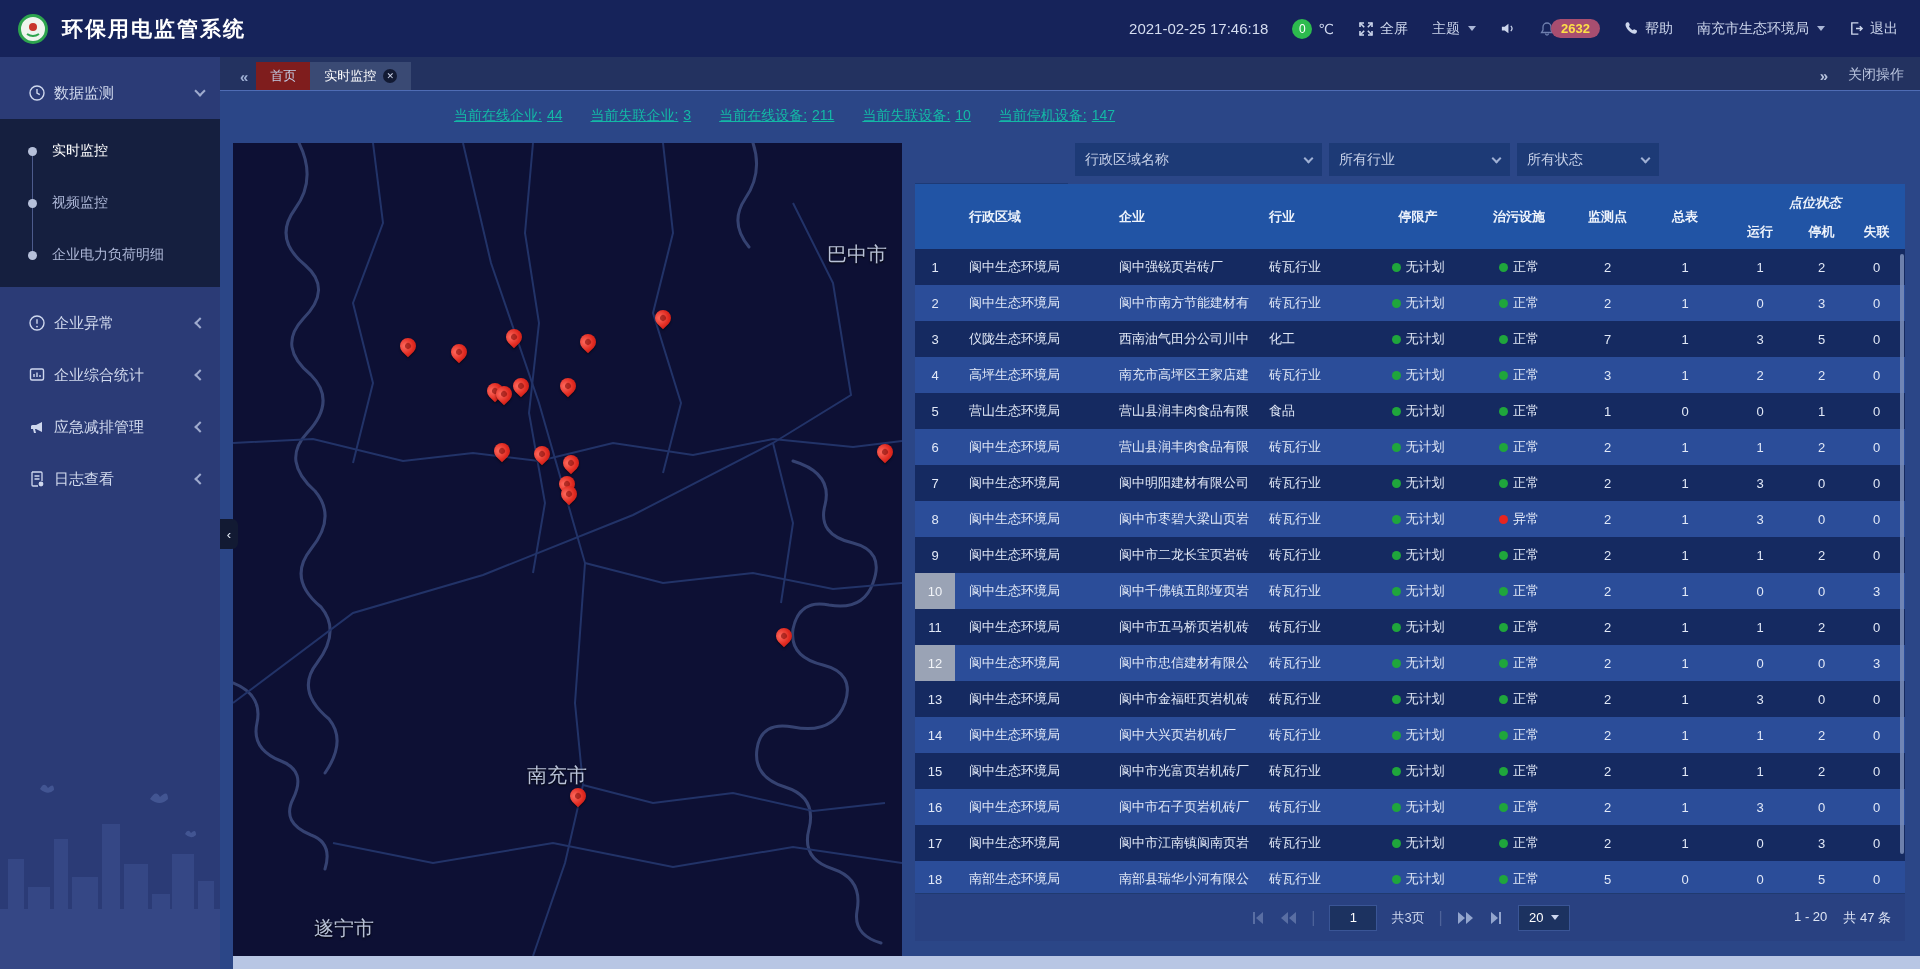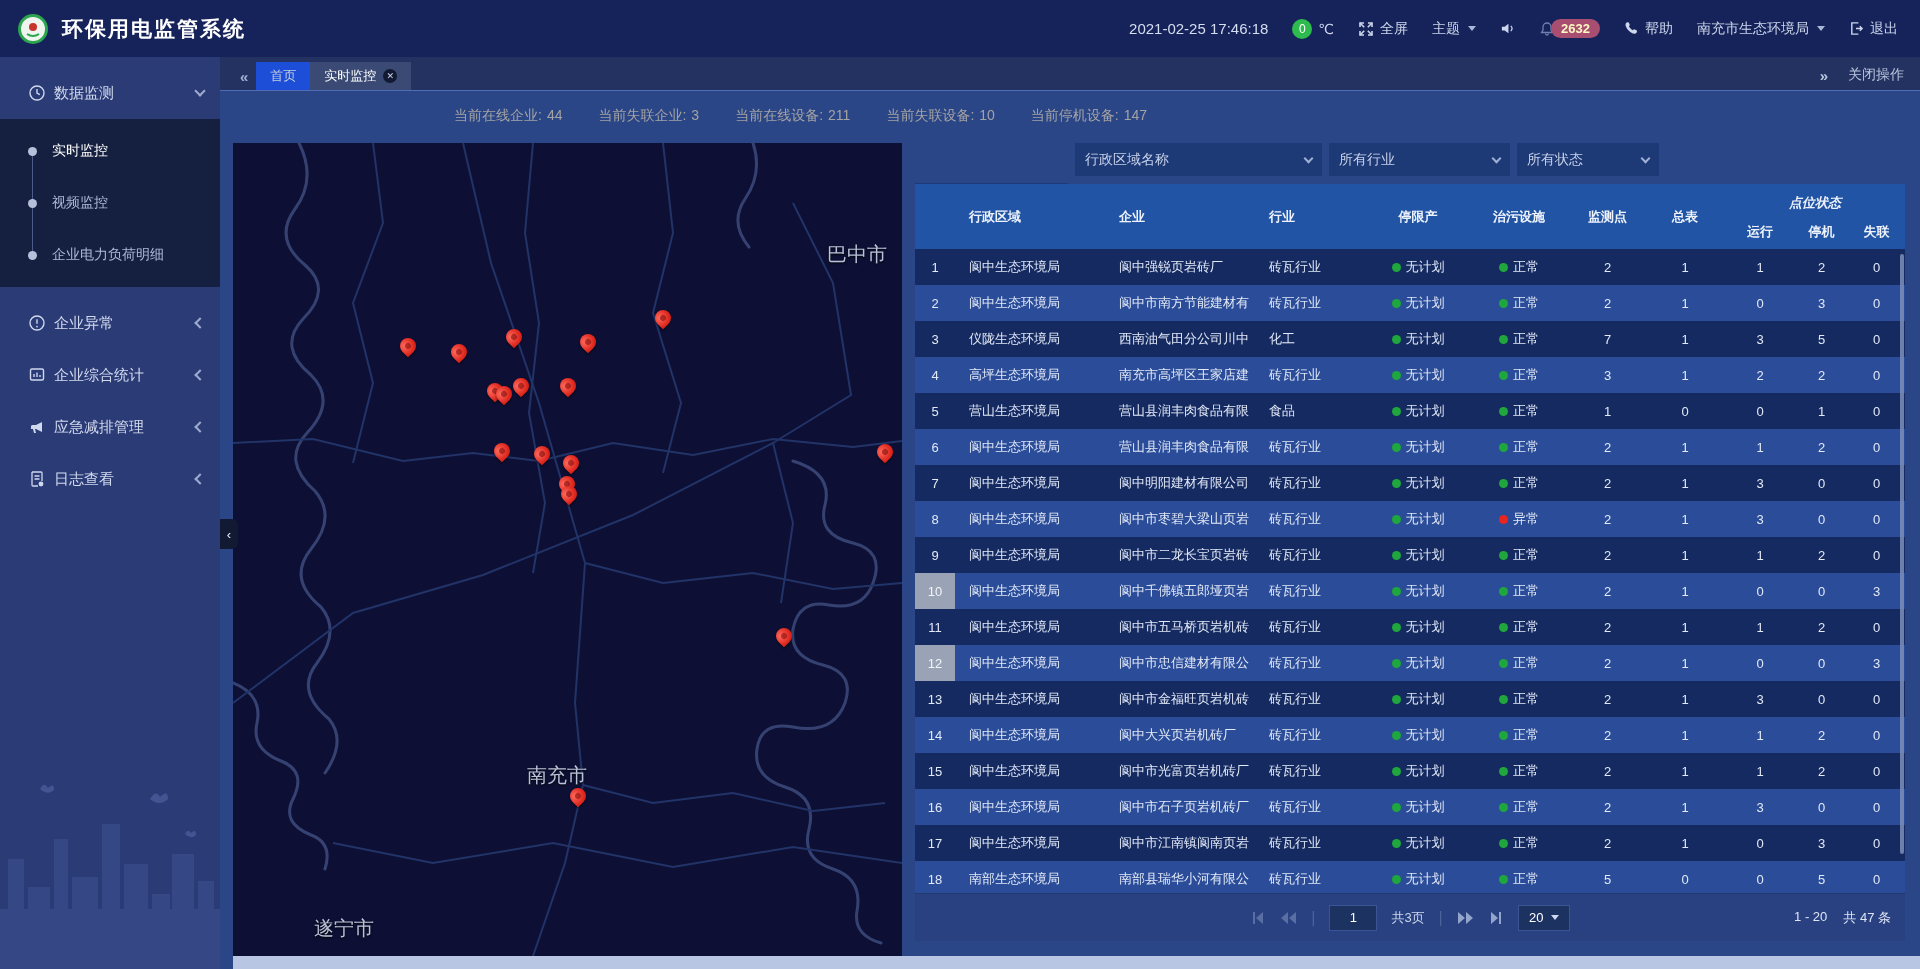"2632" .notif-badge { color: #fef9c3 -> #fde047 }
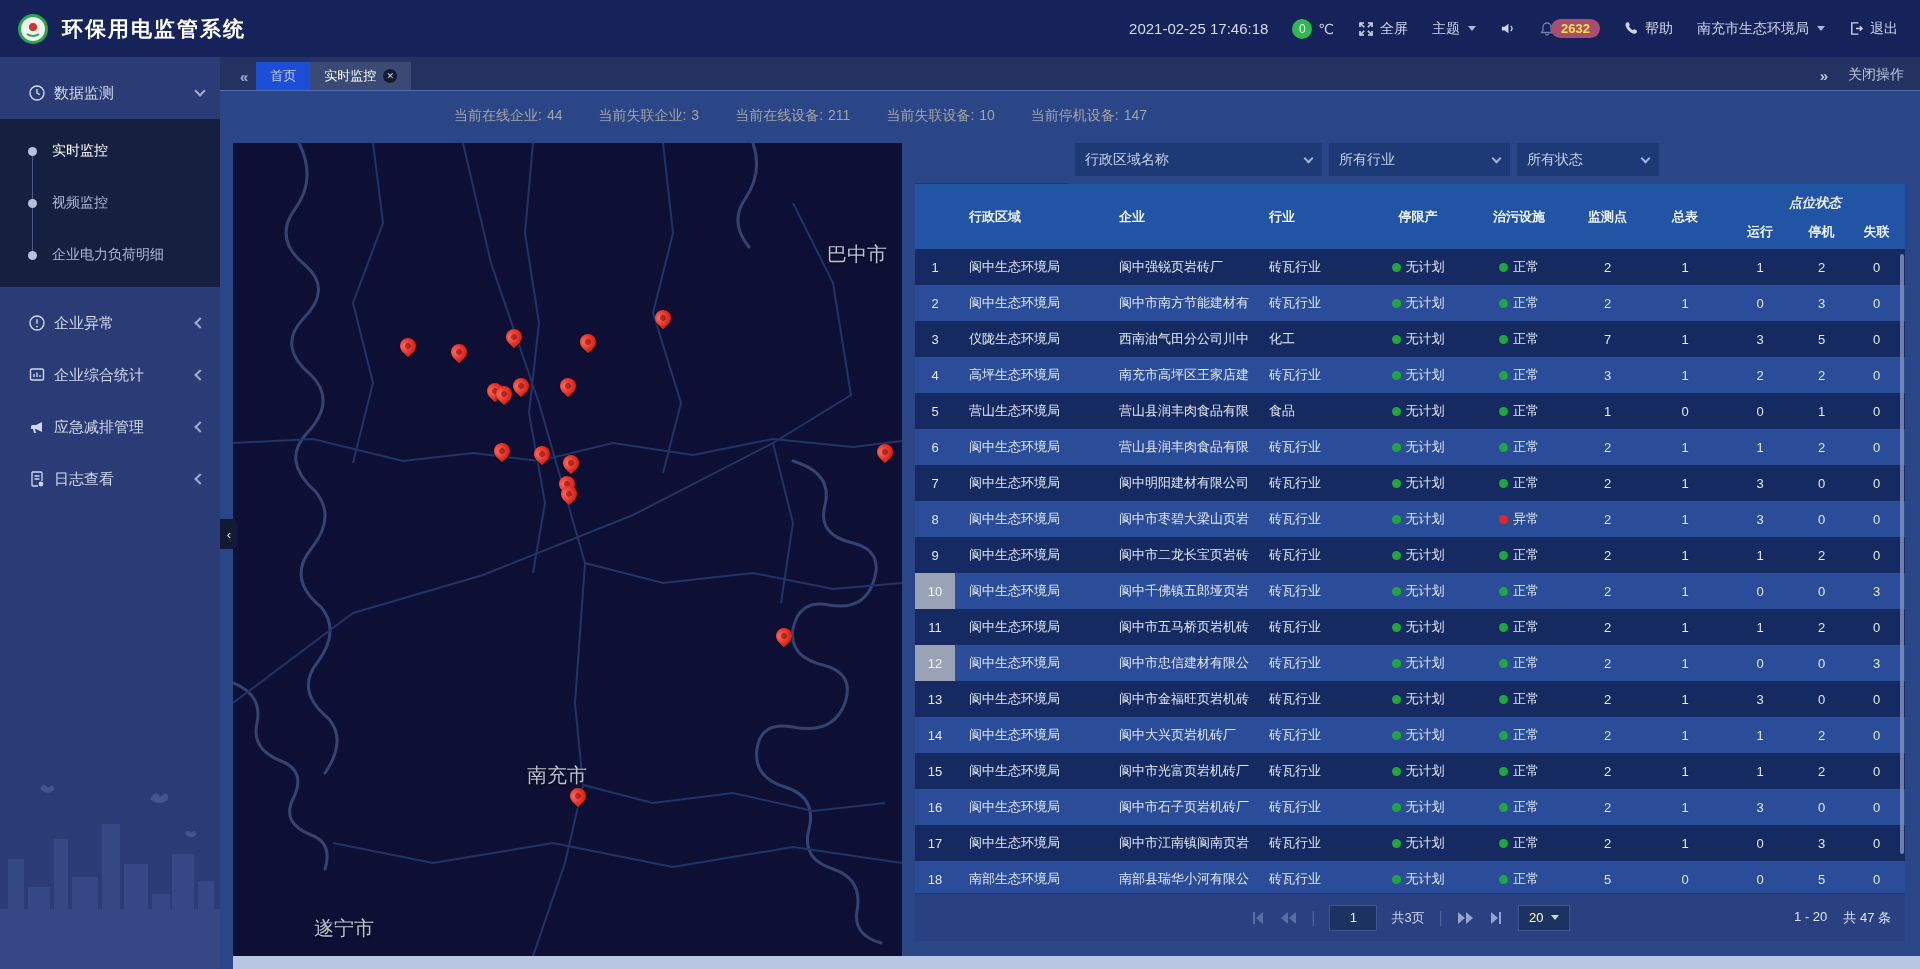"首页" .tab.inactive { background: #1d4ed8 -> #7f1d1d }
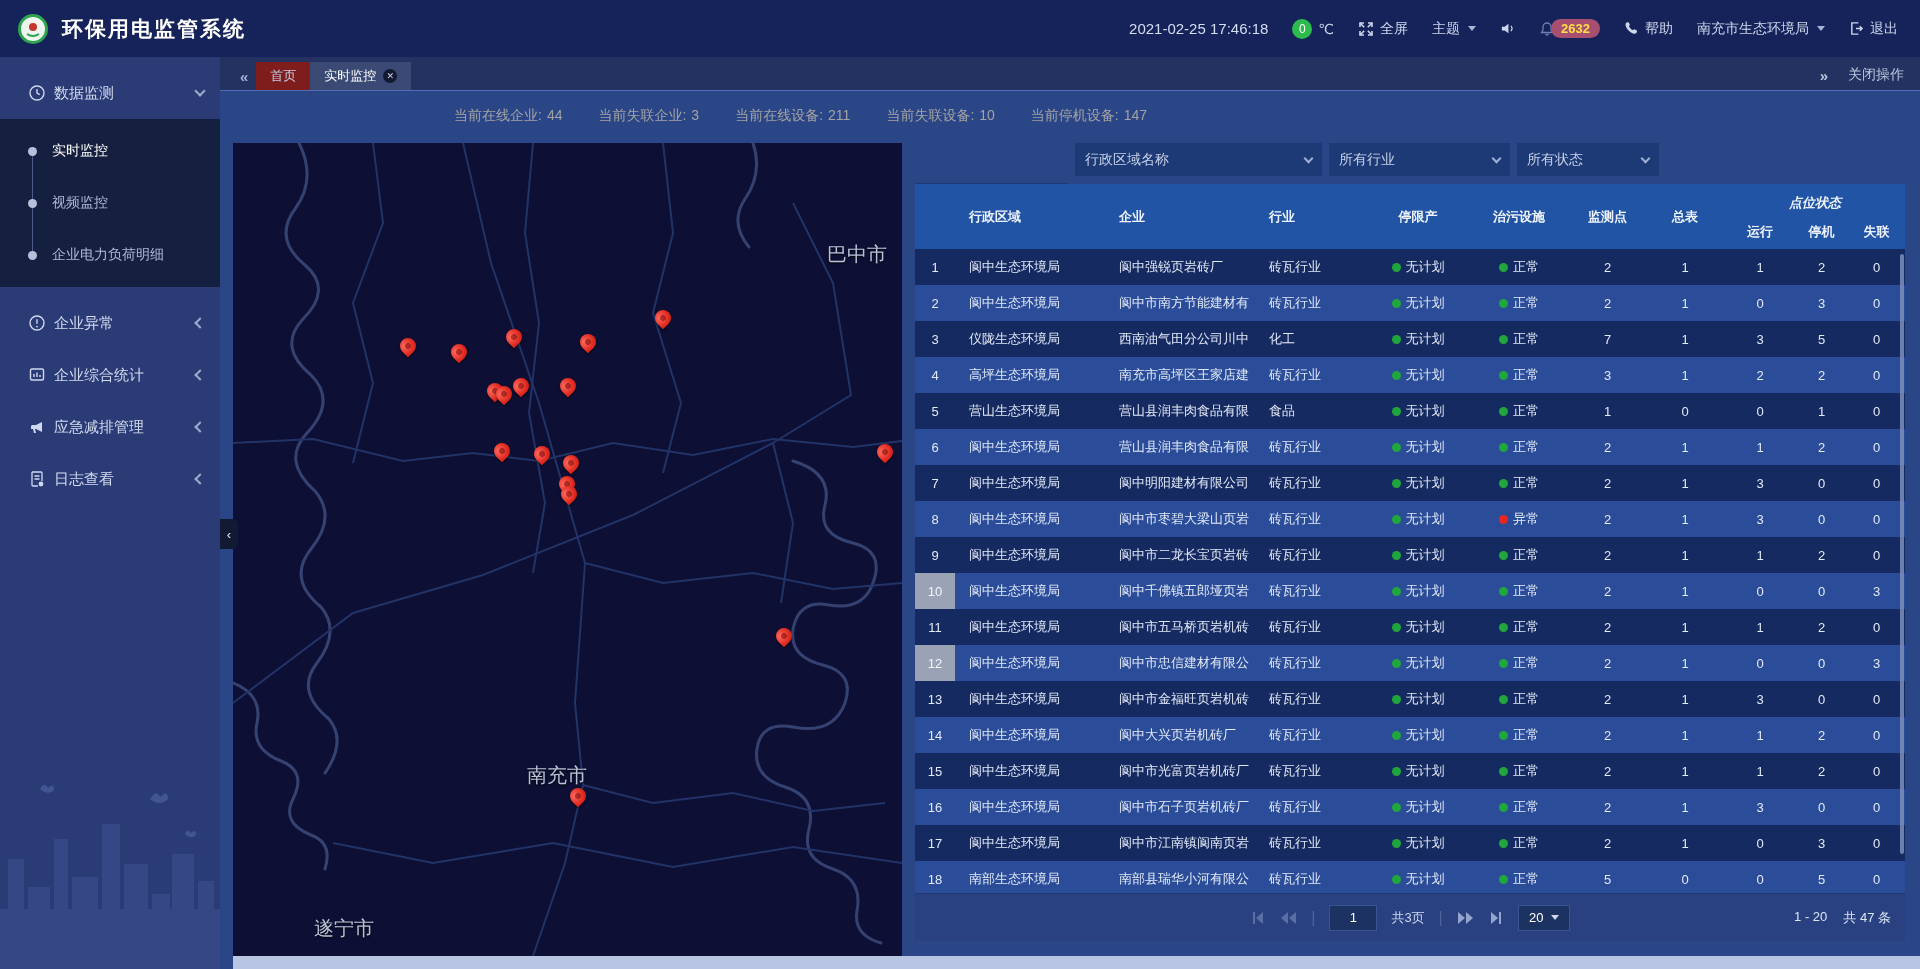"当前在线企业: 44" .statsbar { color: #a3a3a3 -> #14b8a6; gap: 36px -> 28px; text-decoration: none -> underline }
